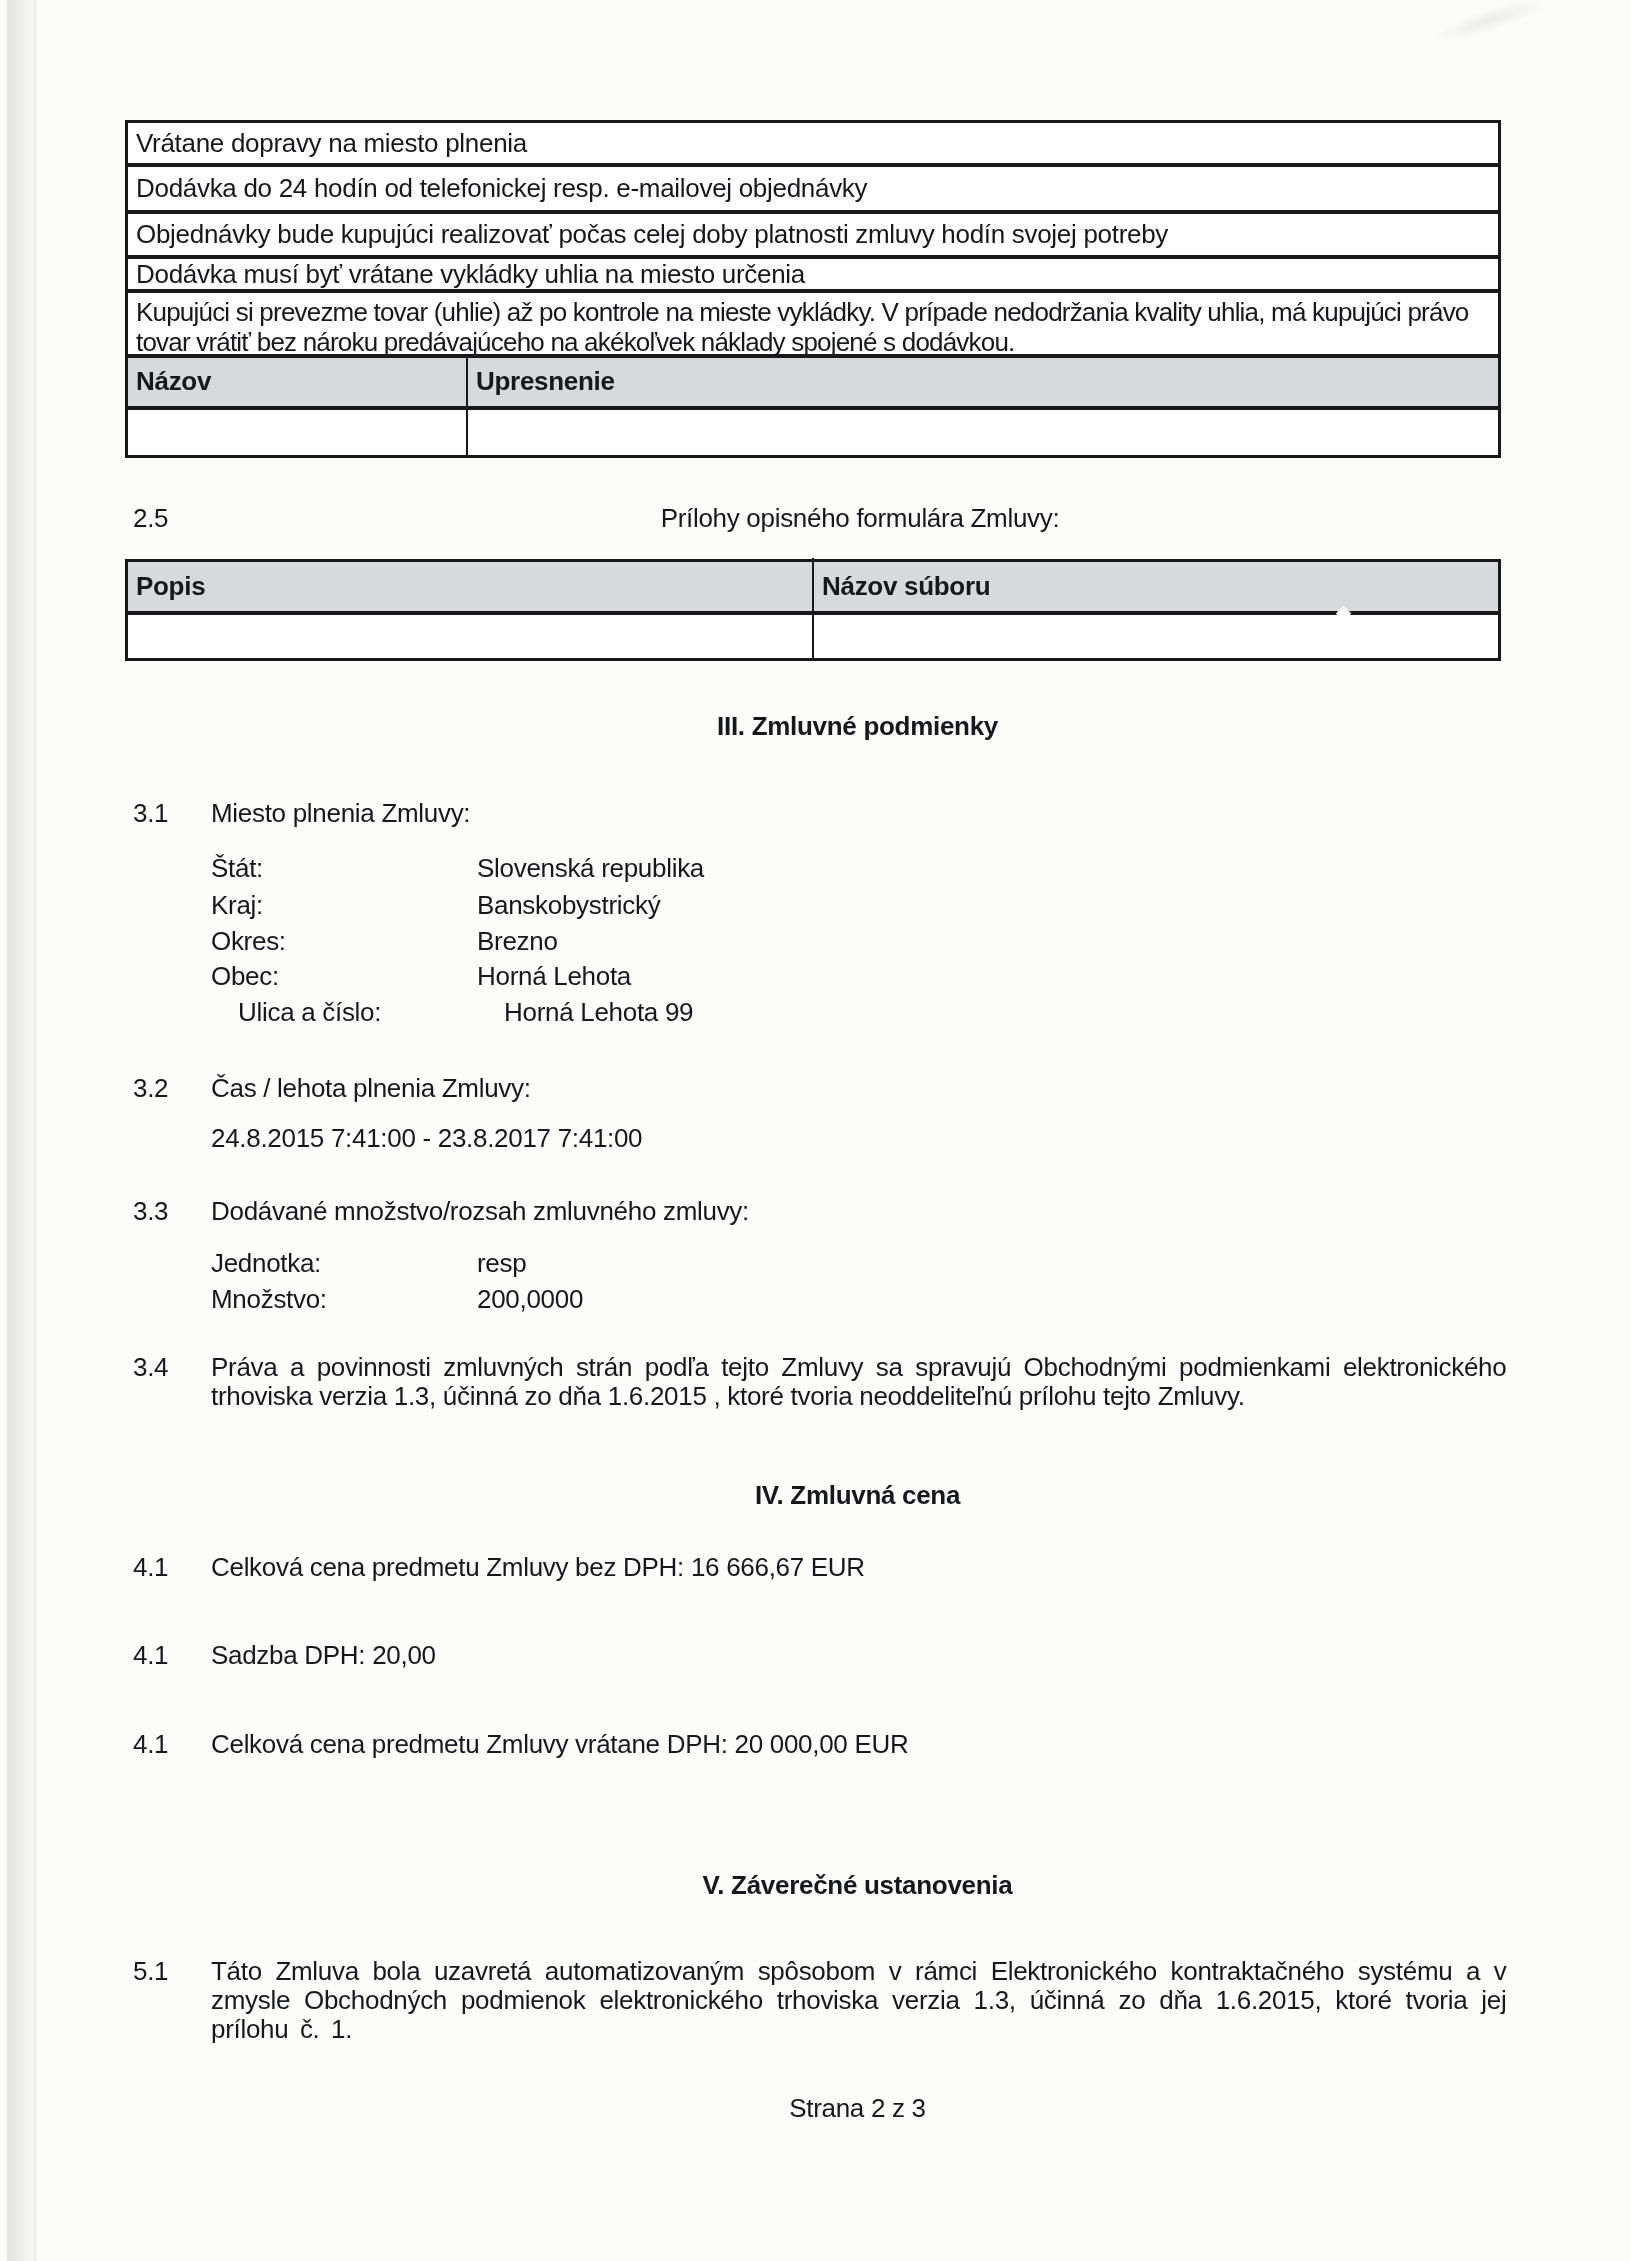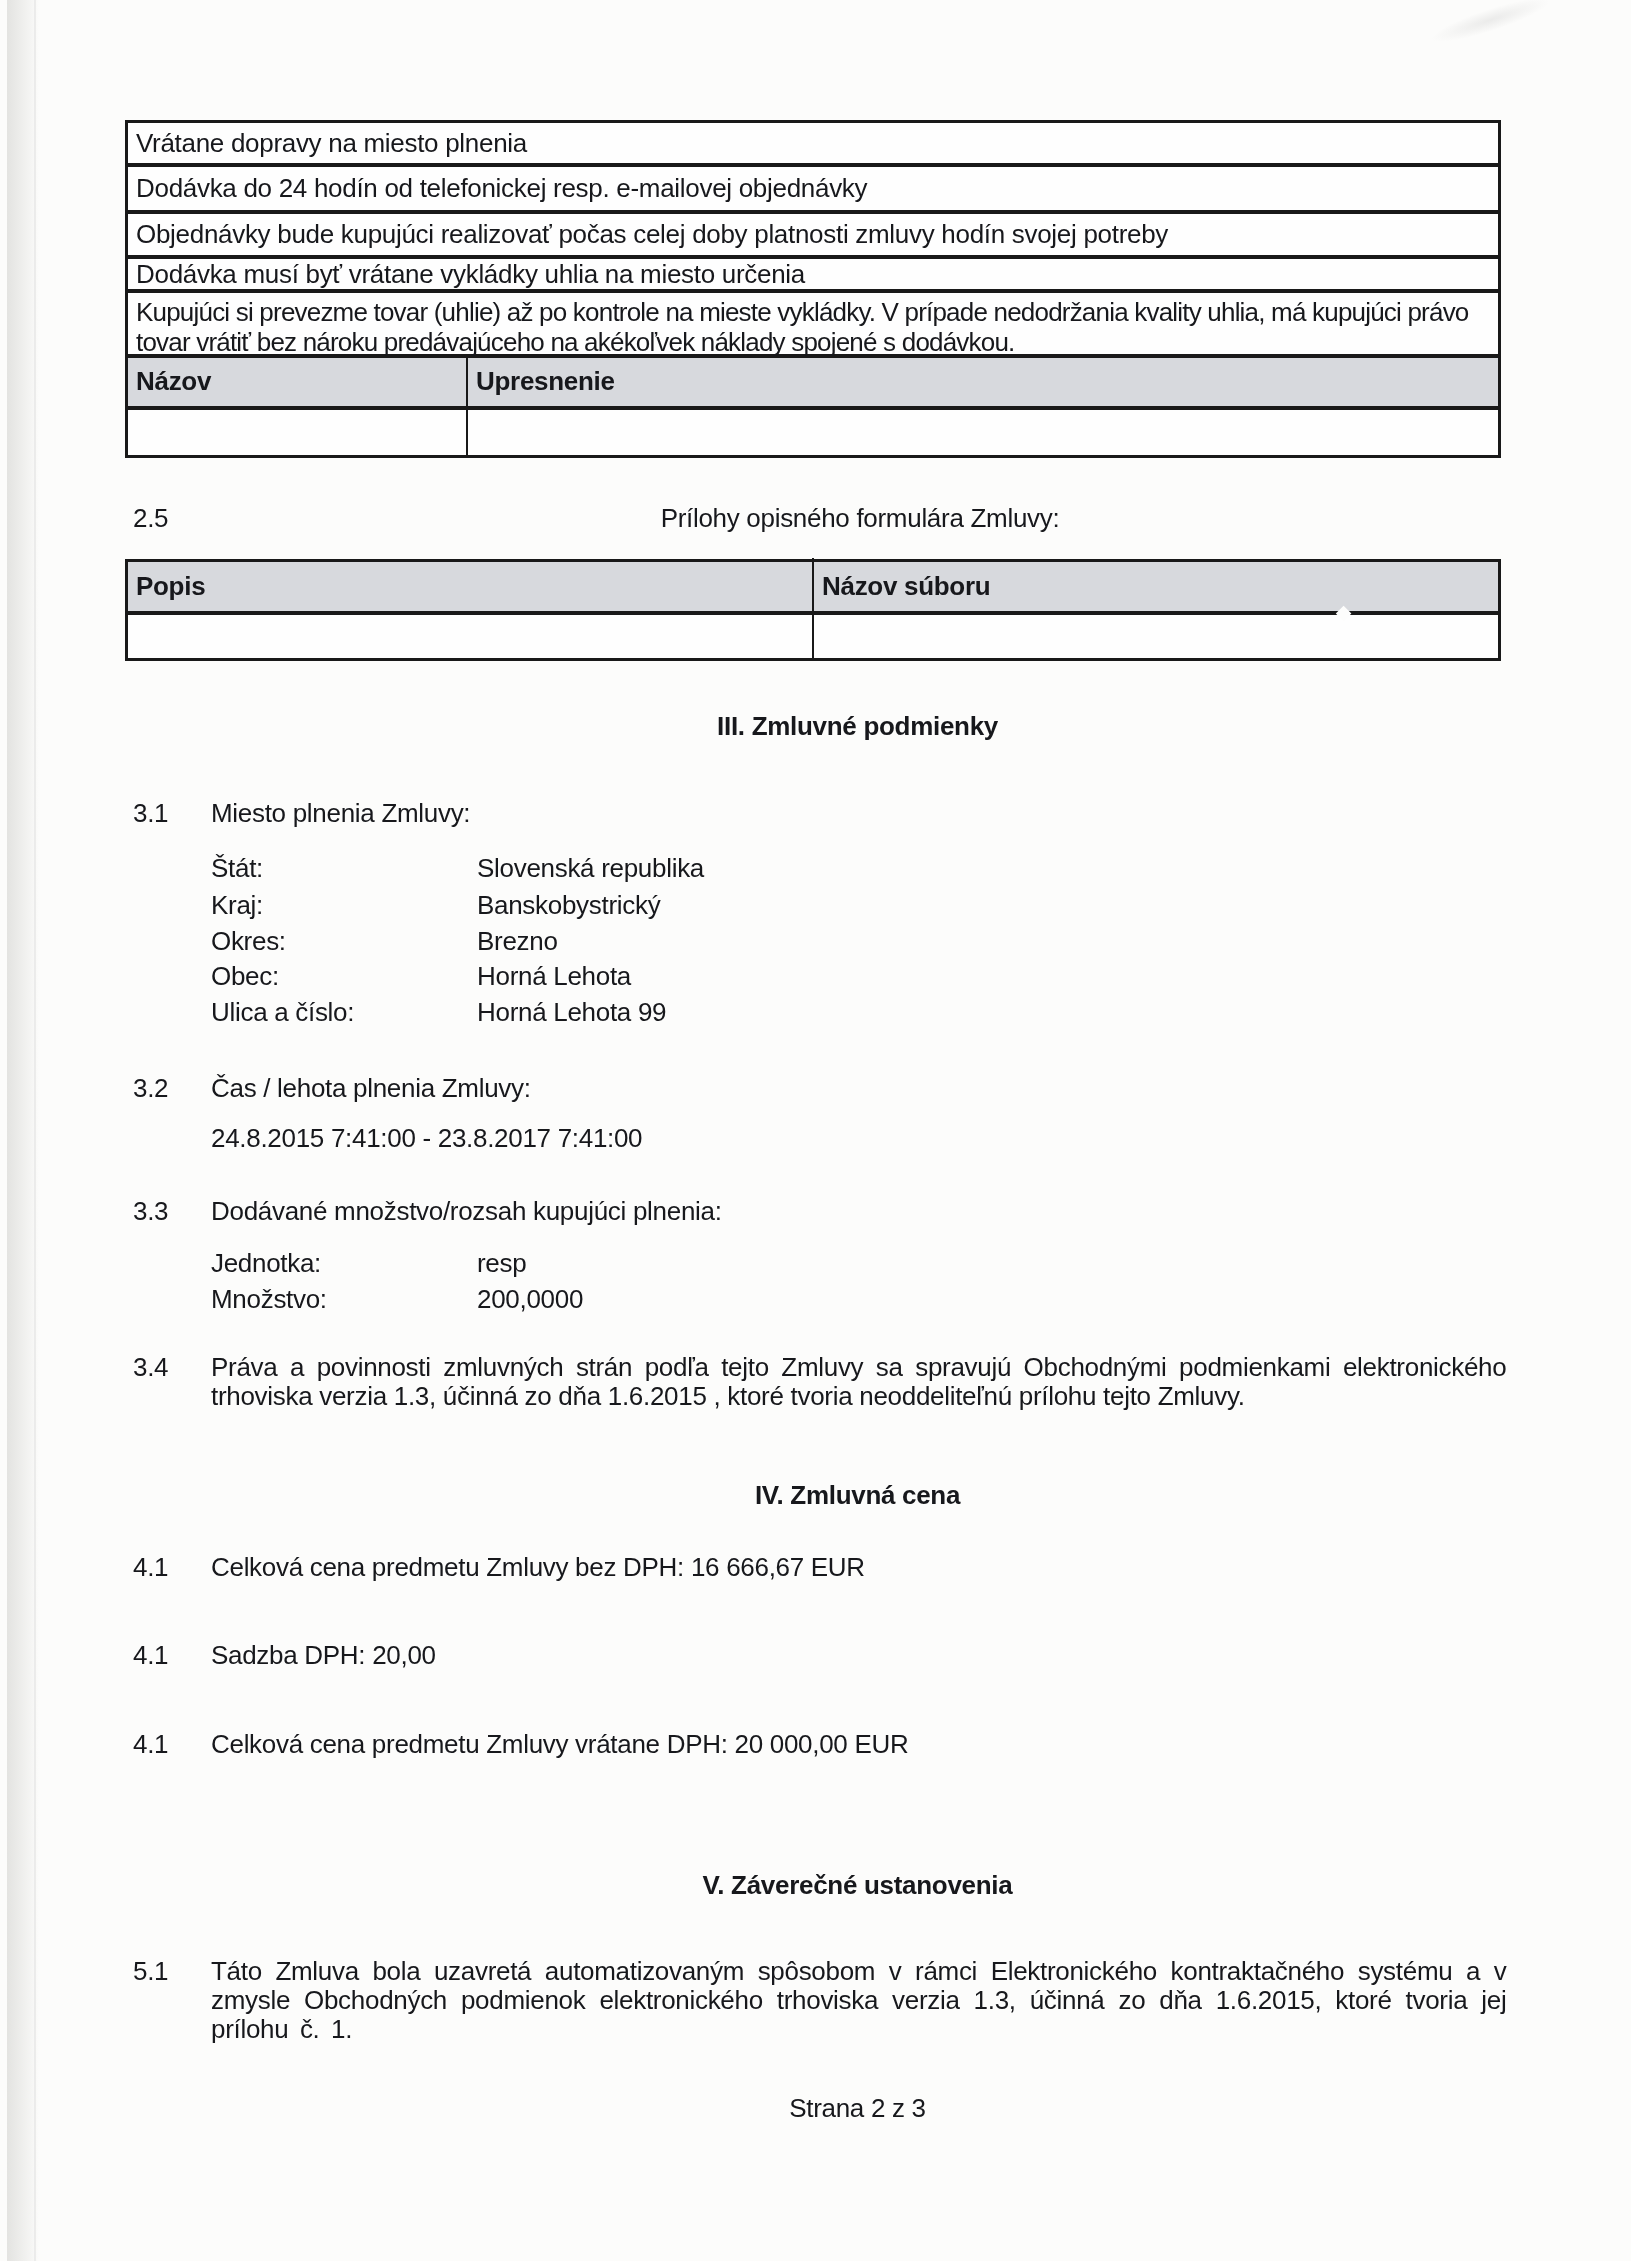"Ulica a číslo: Horná Lehota" div.frow { margin-left: none -> 27px }
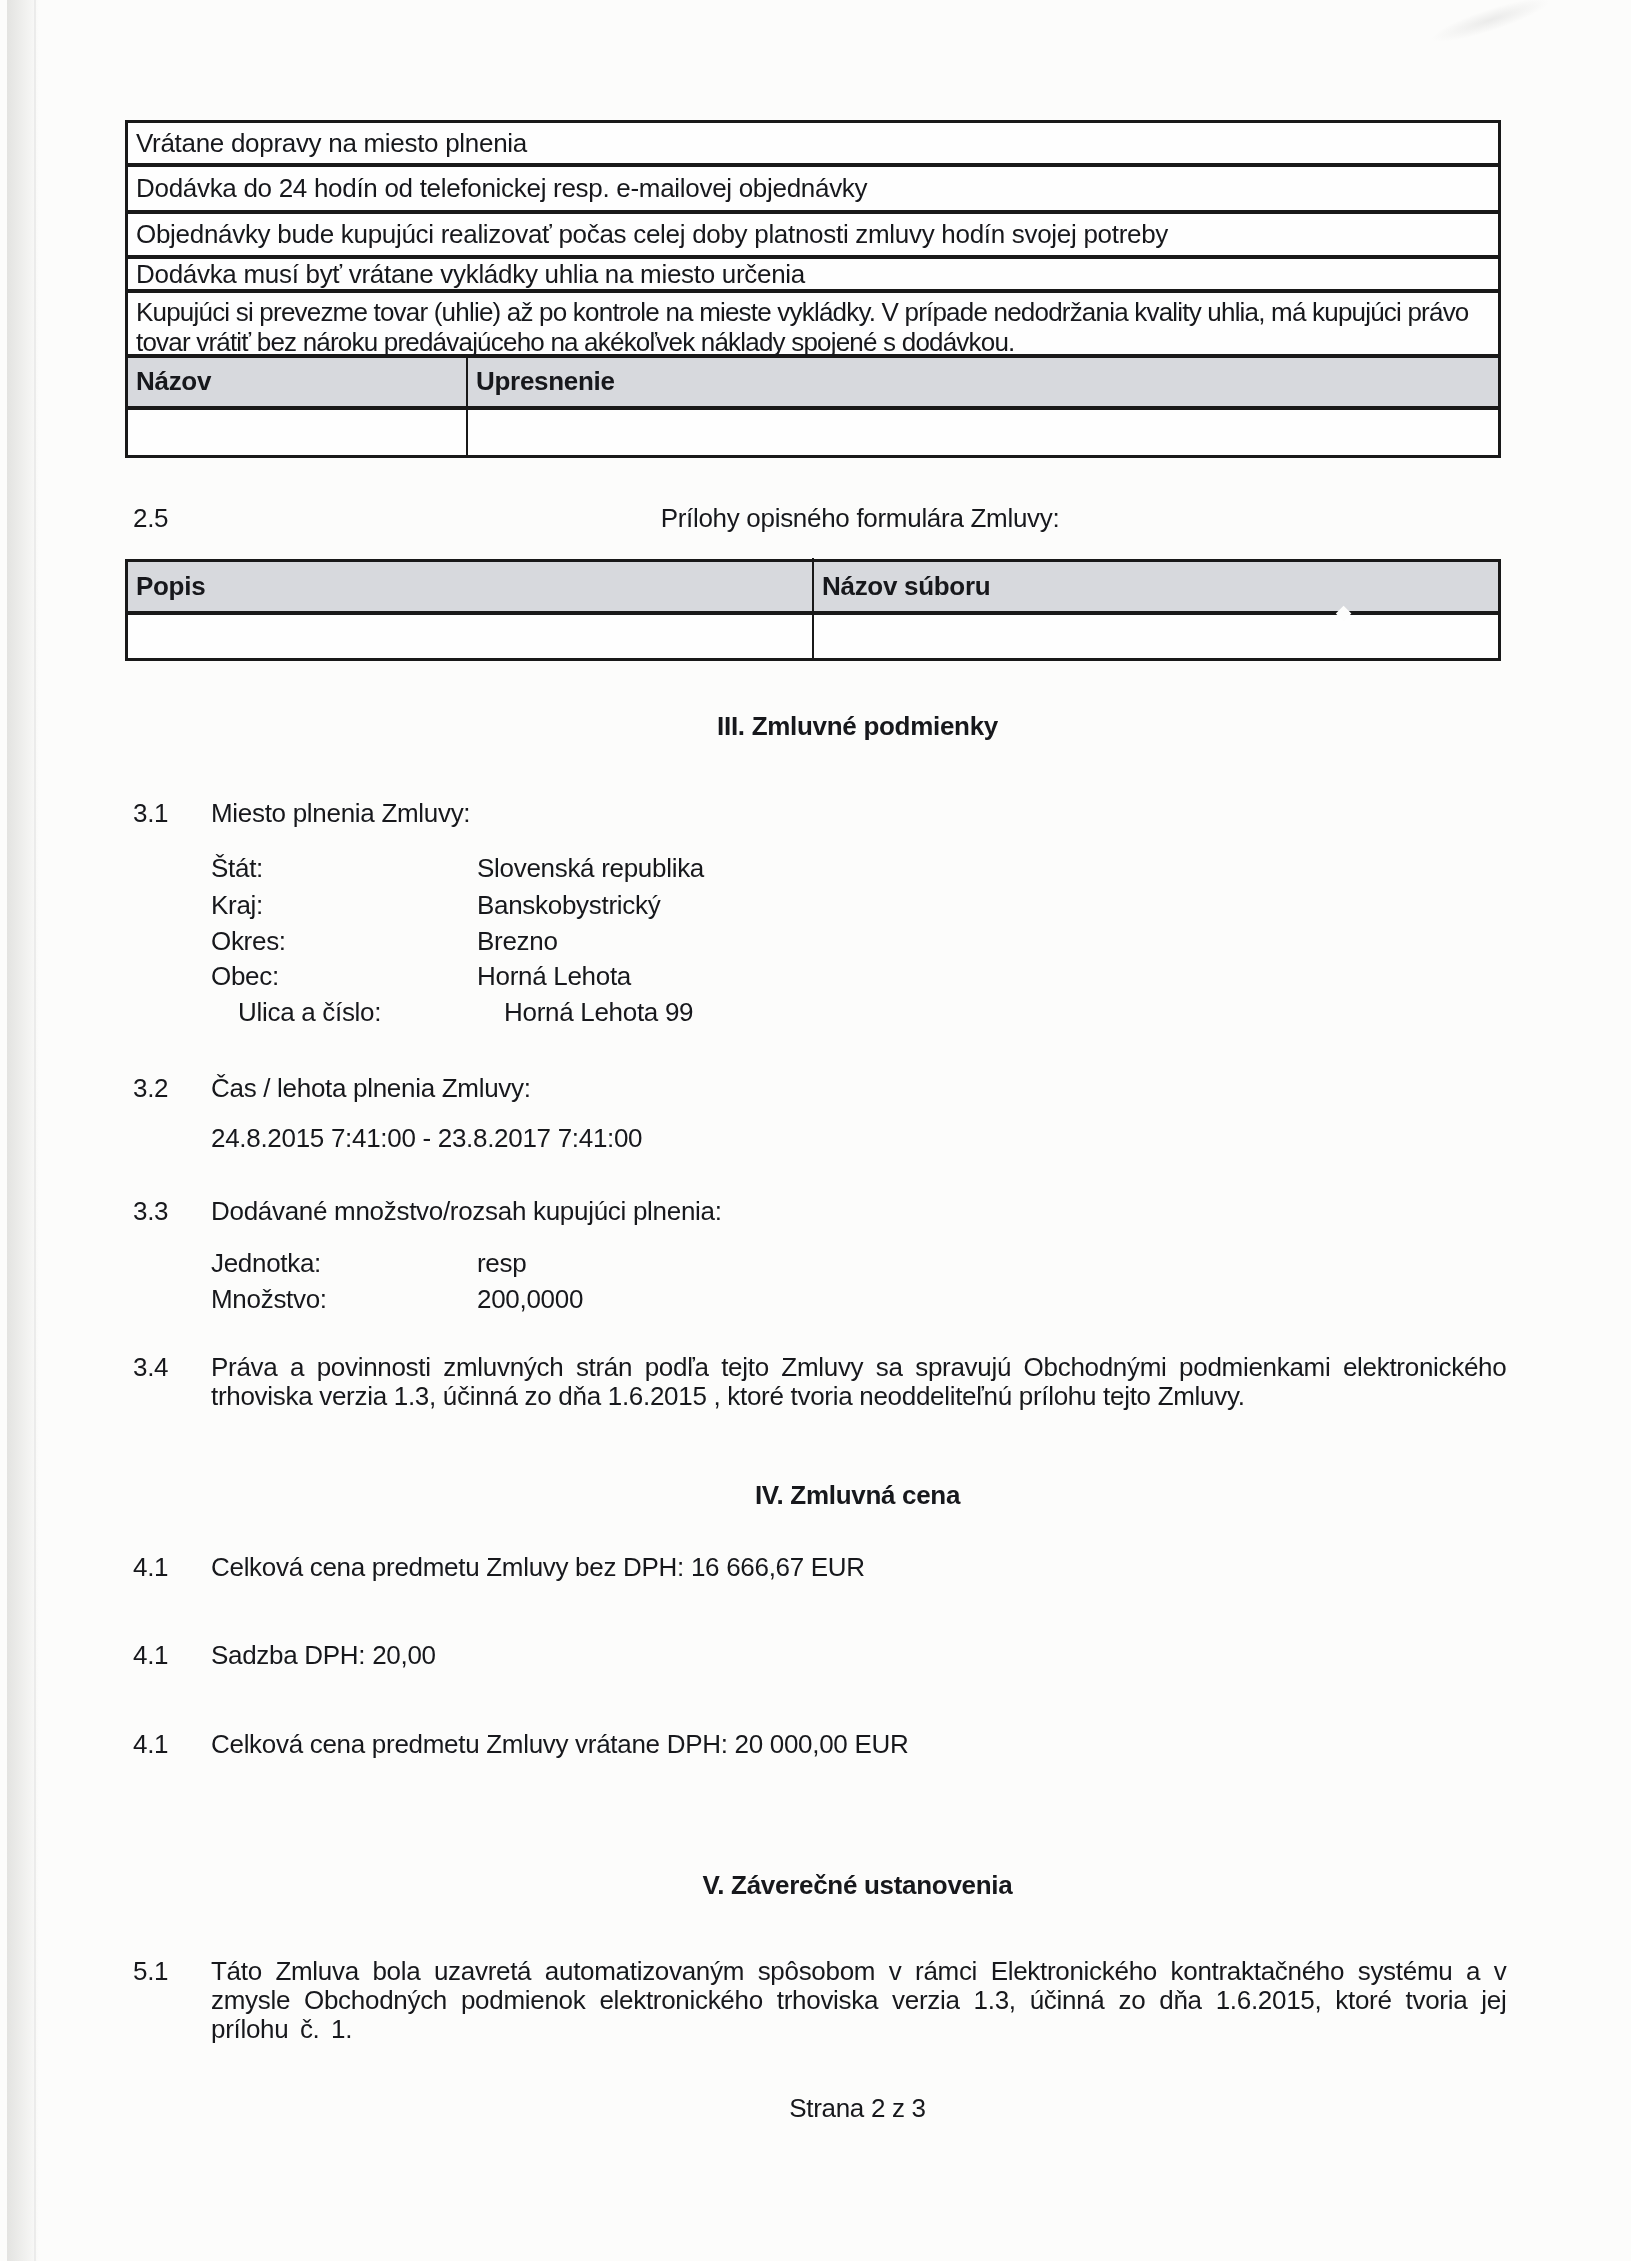"Dodávané množstvo/rozsah kupujúci" span.stext { text: kupujúci plnenia -> zmluvného zmluvy }
